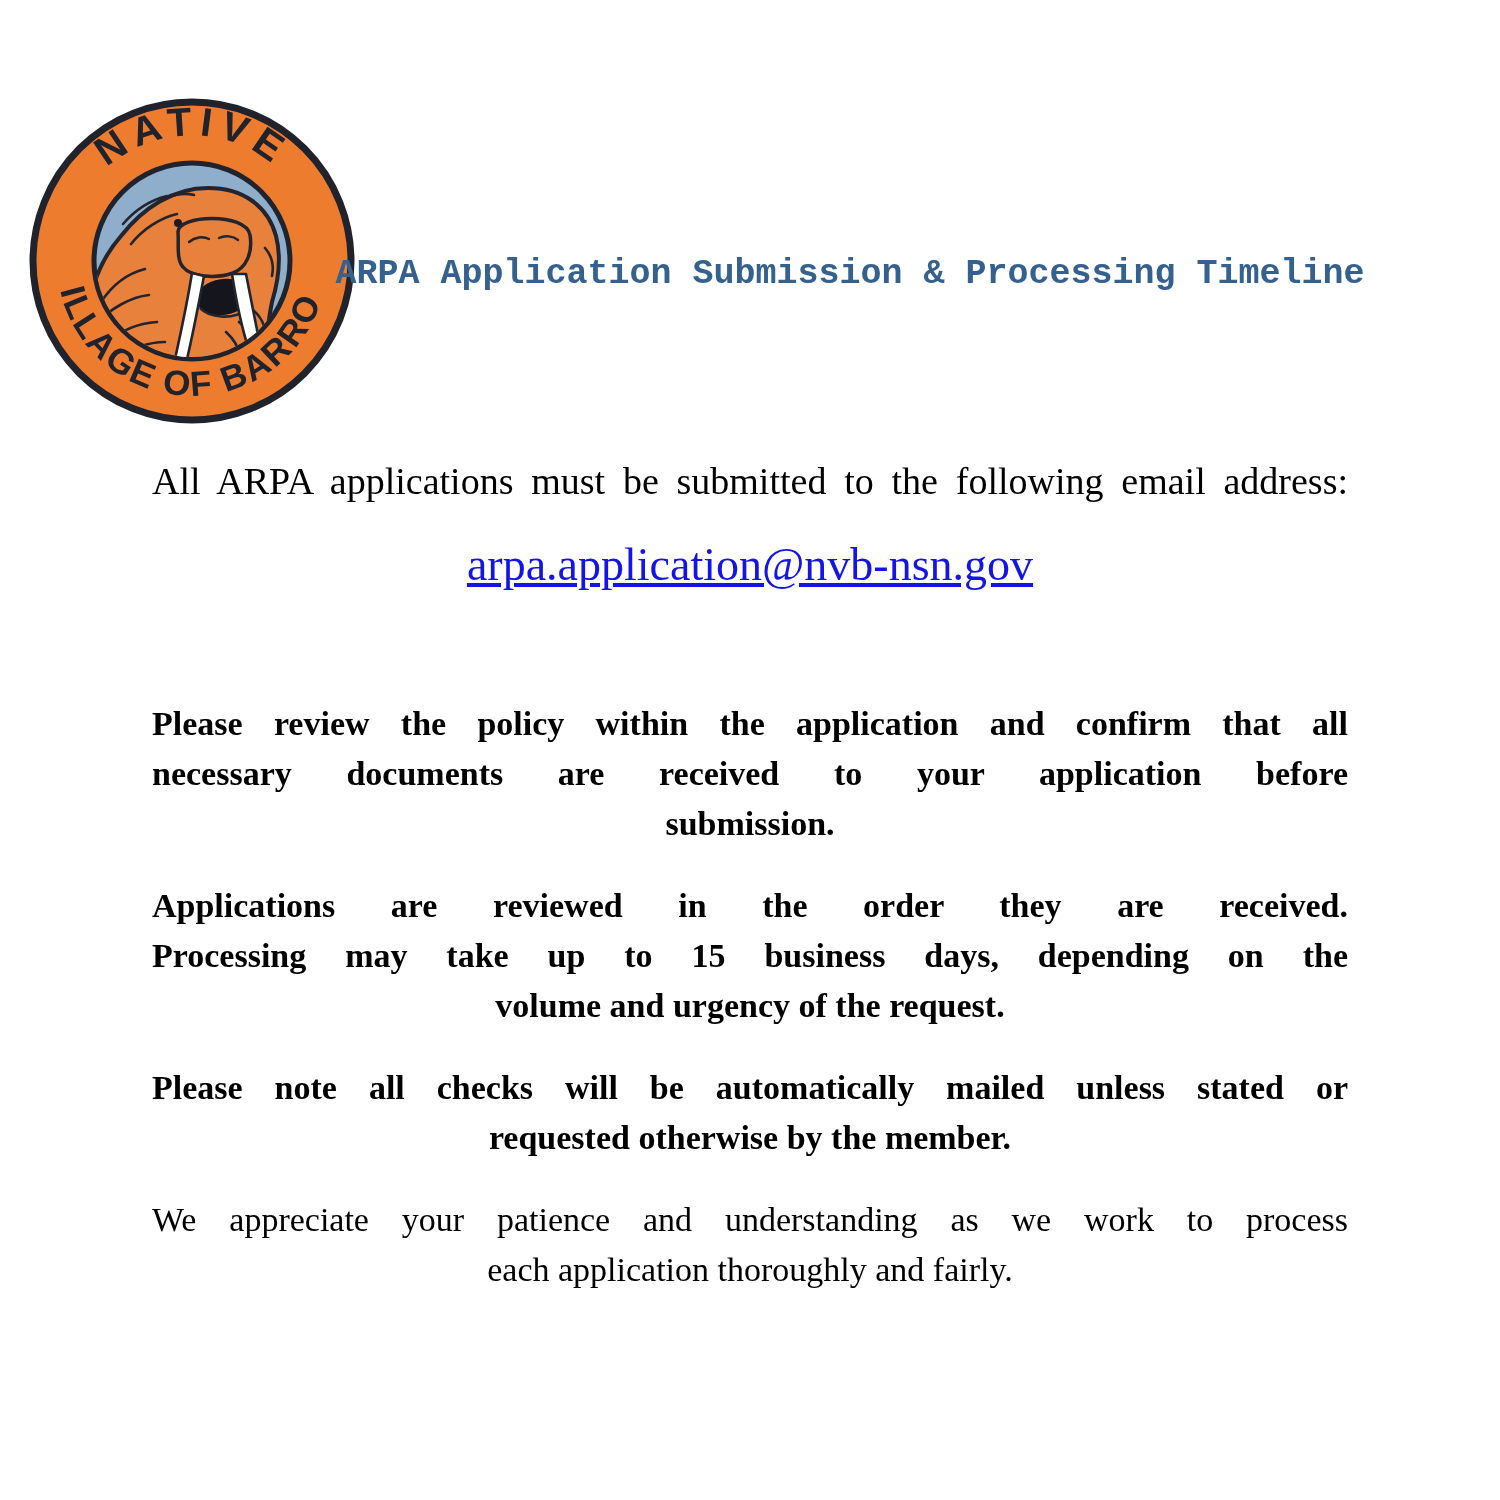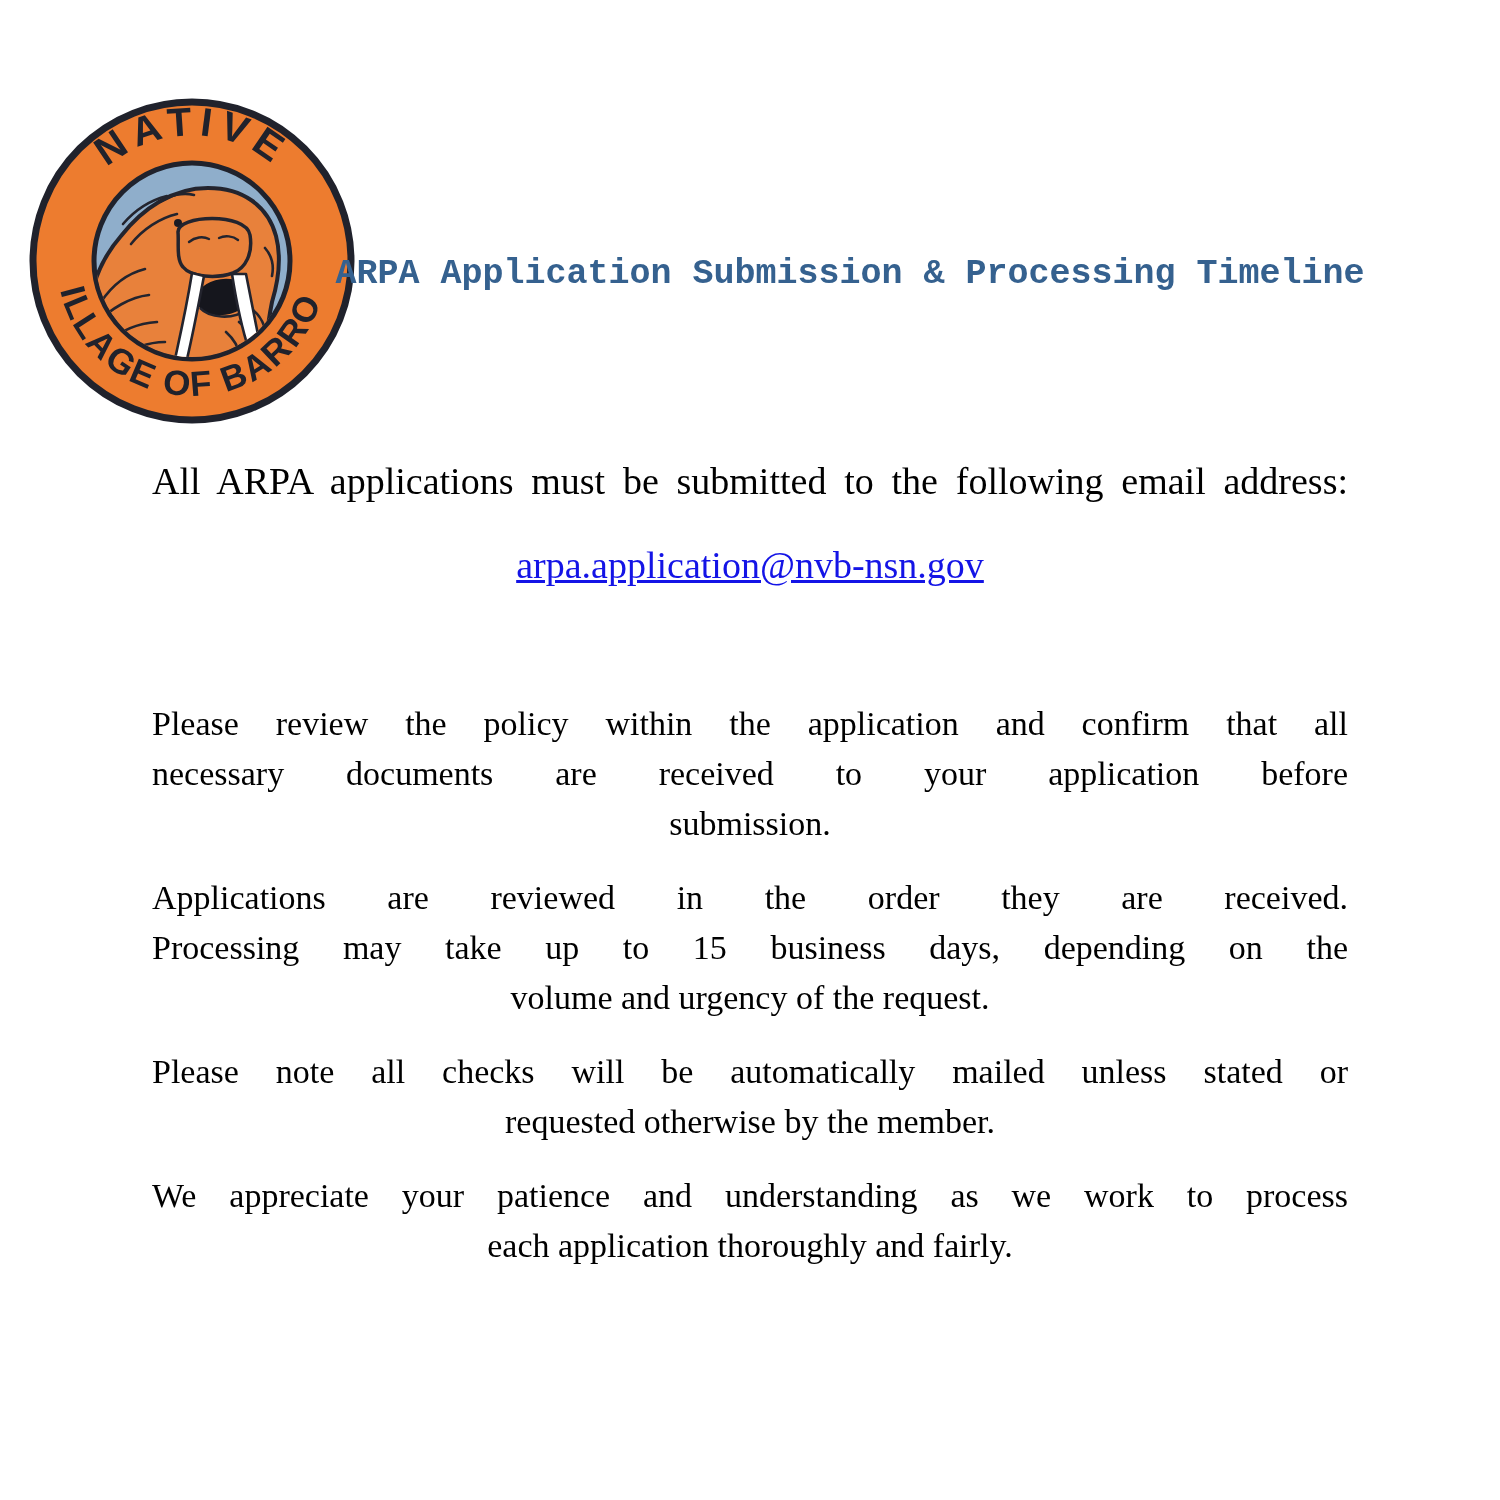"arpa.application@nvb-nsn.gov" .email-line { font-size: 38px -> 46px }
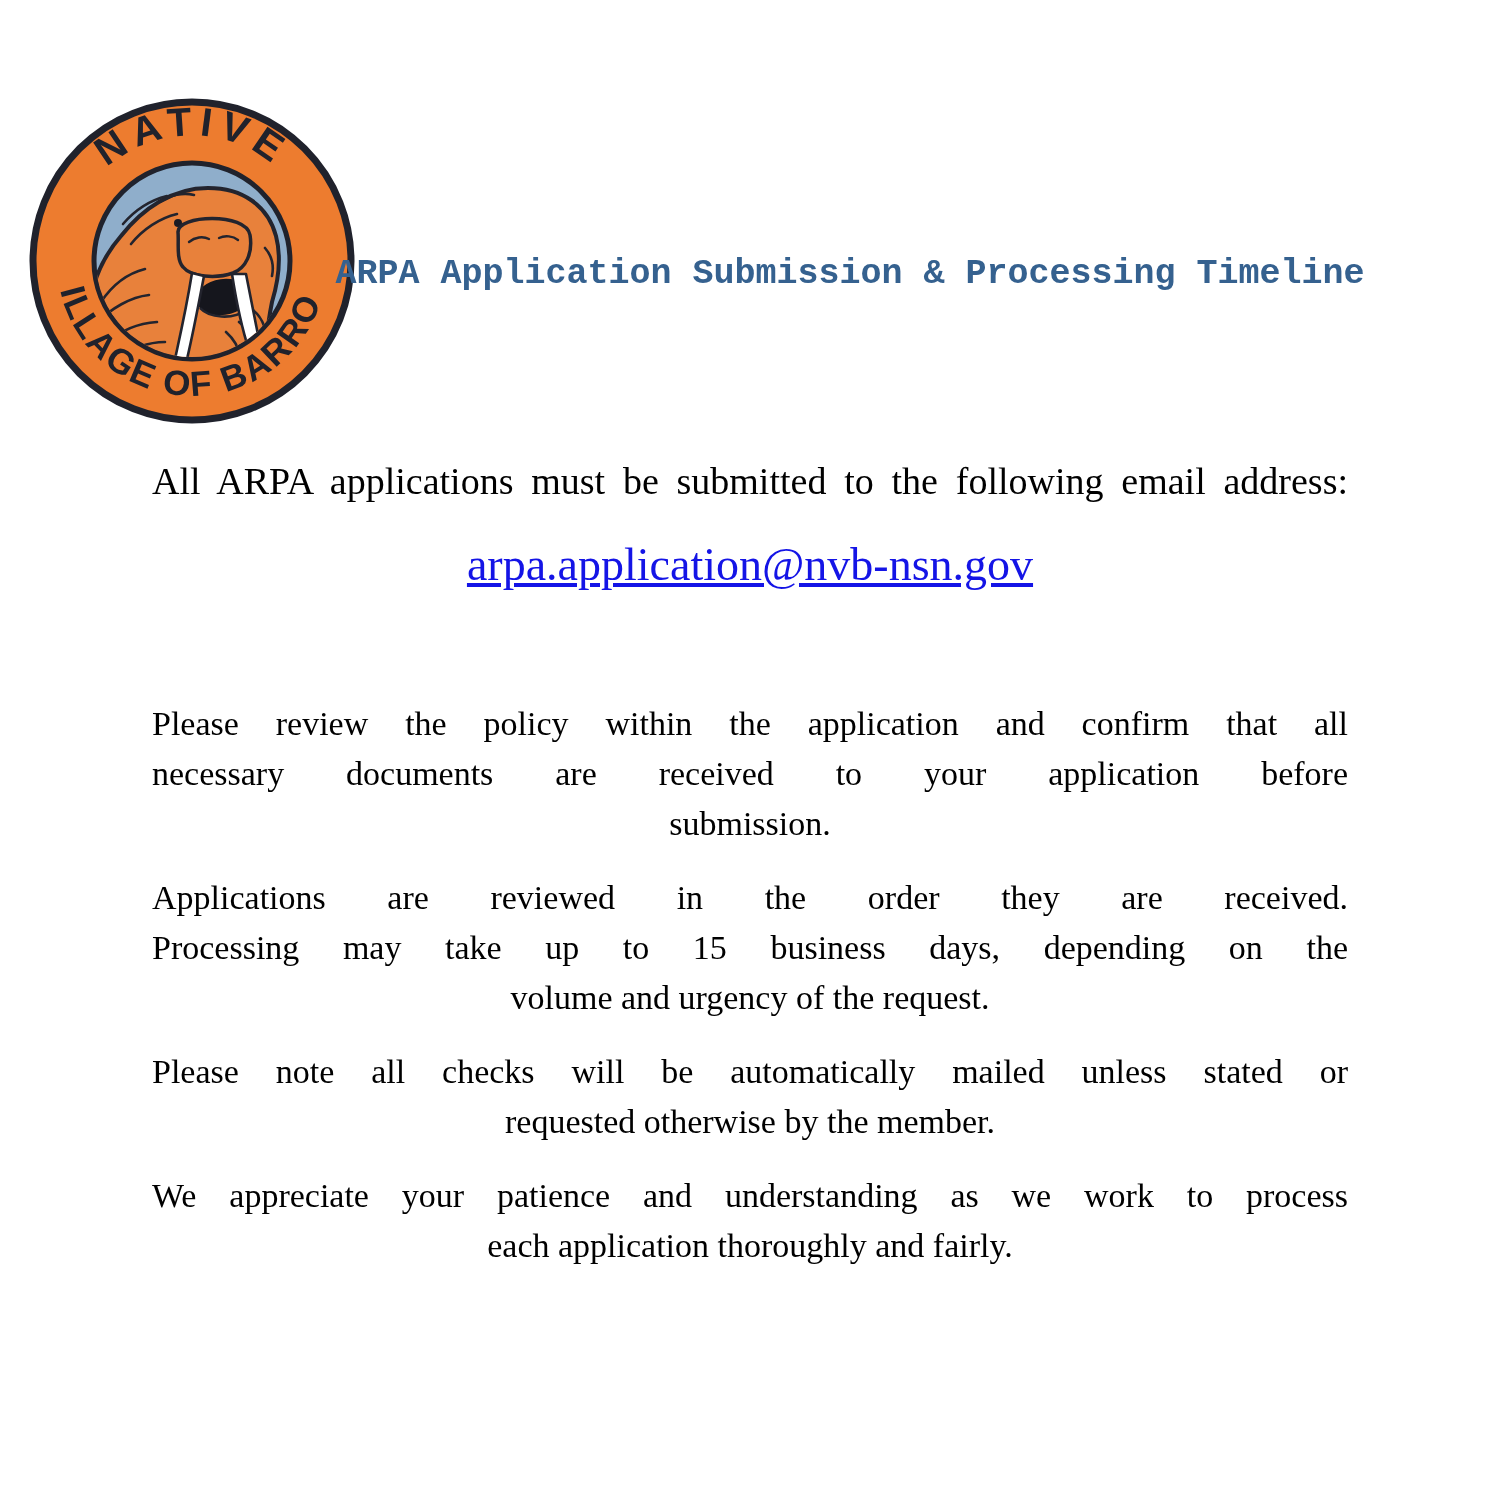"Please review the policy within" .para.bold { font-weight: normal -> bold }
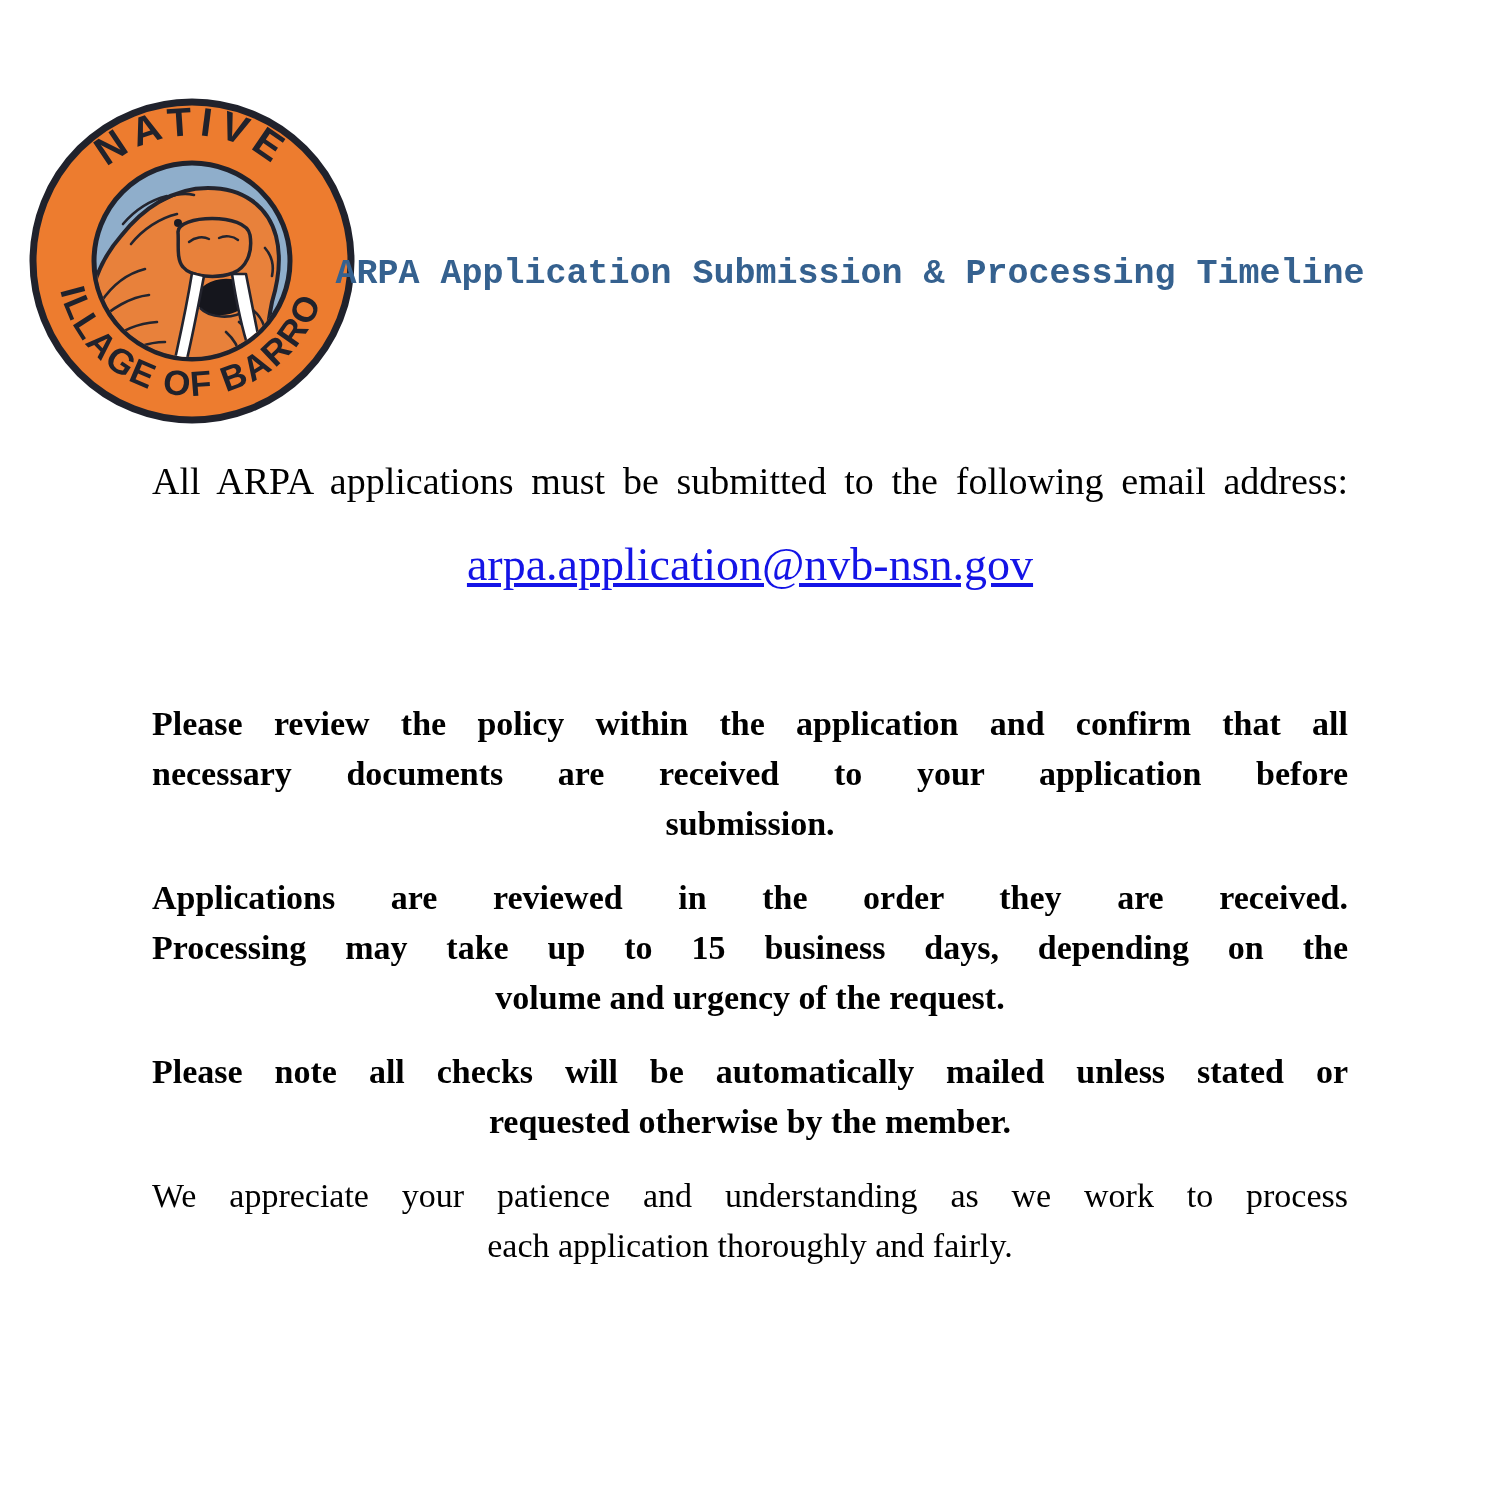"Applications are reviewed in the" .para + .para { margin-top: 24px -> 32px }
